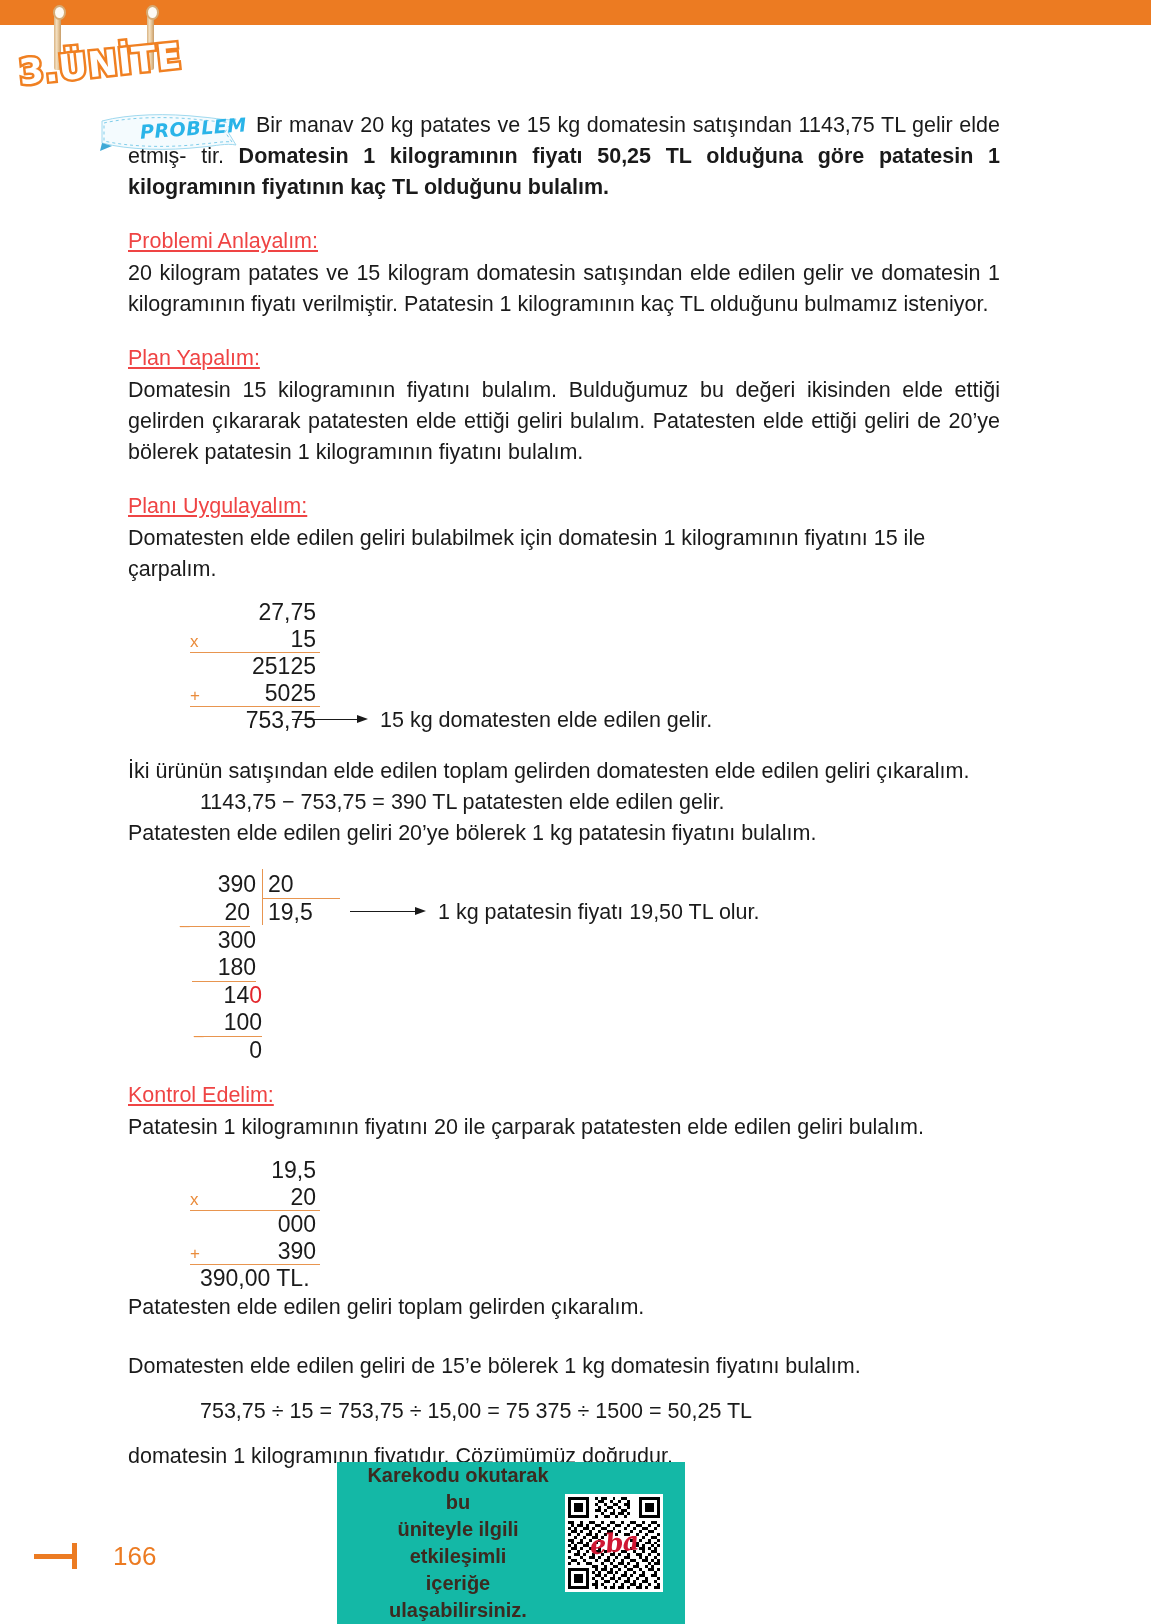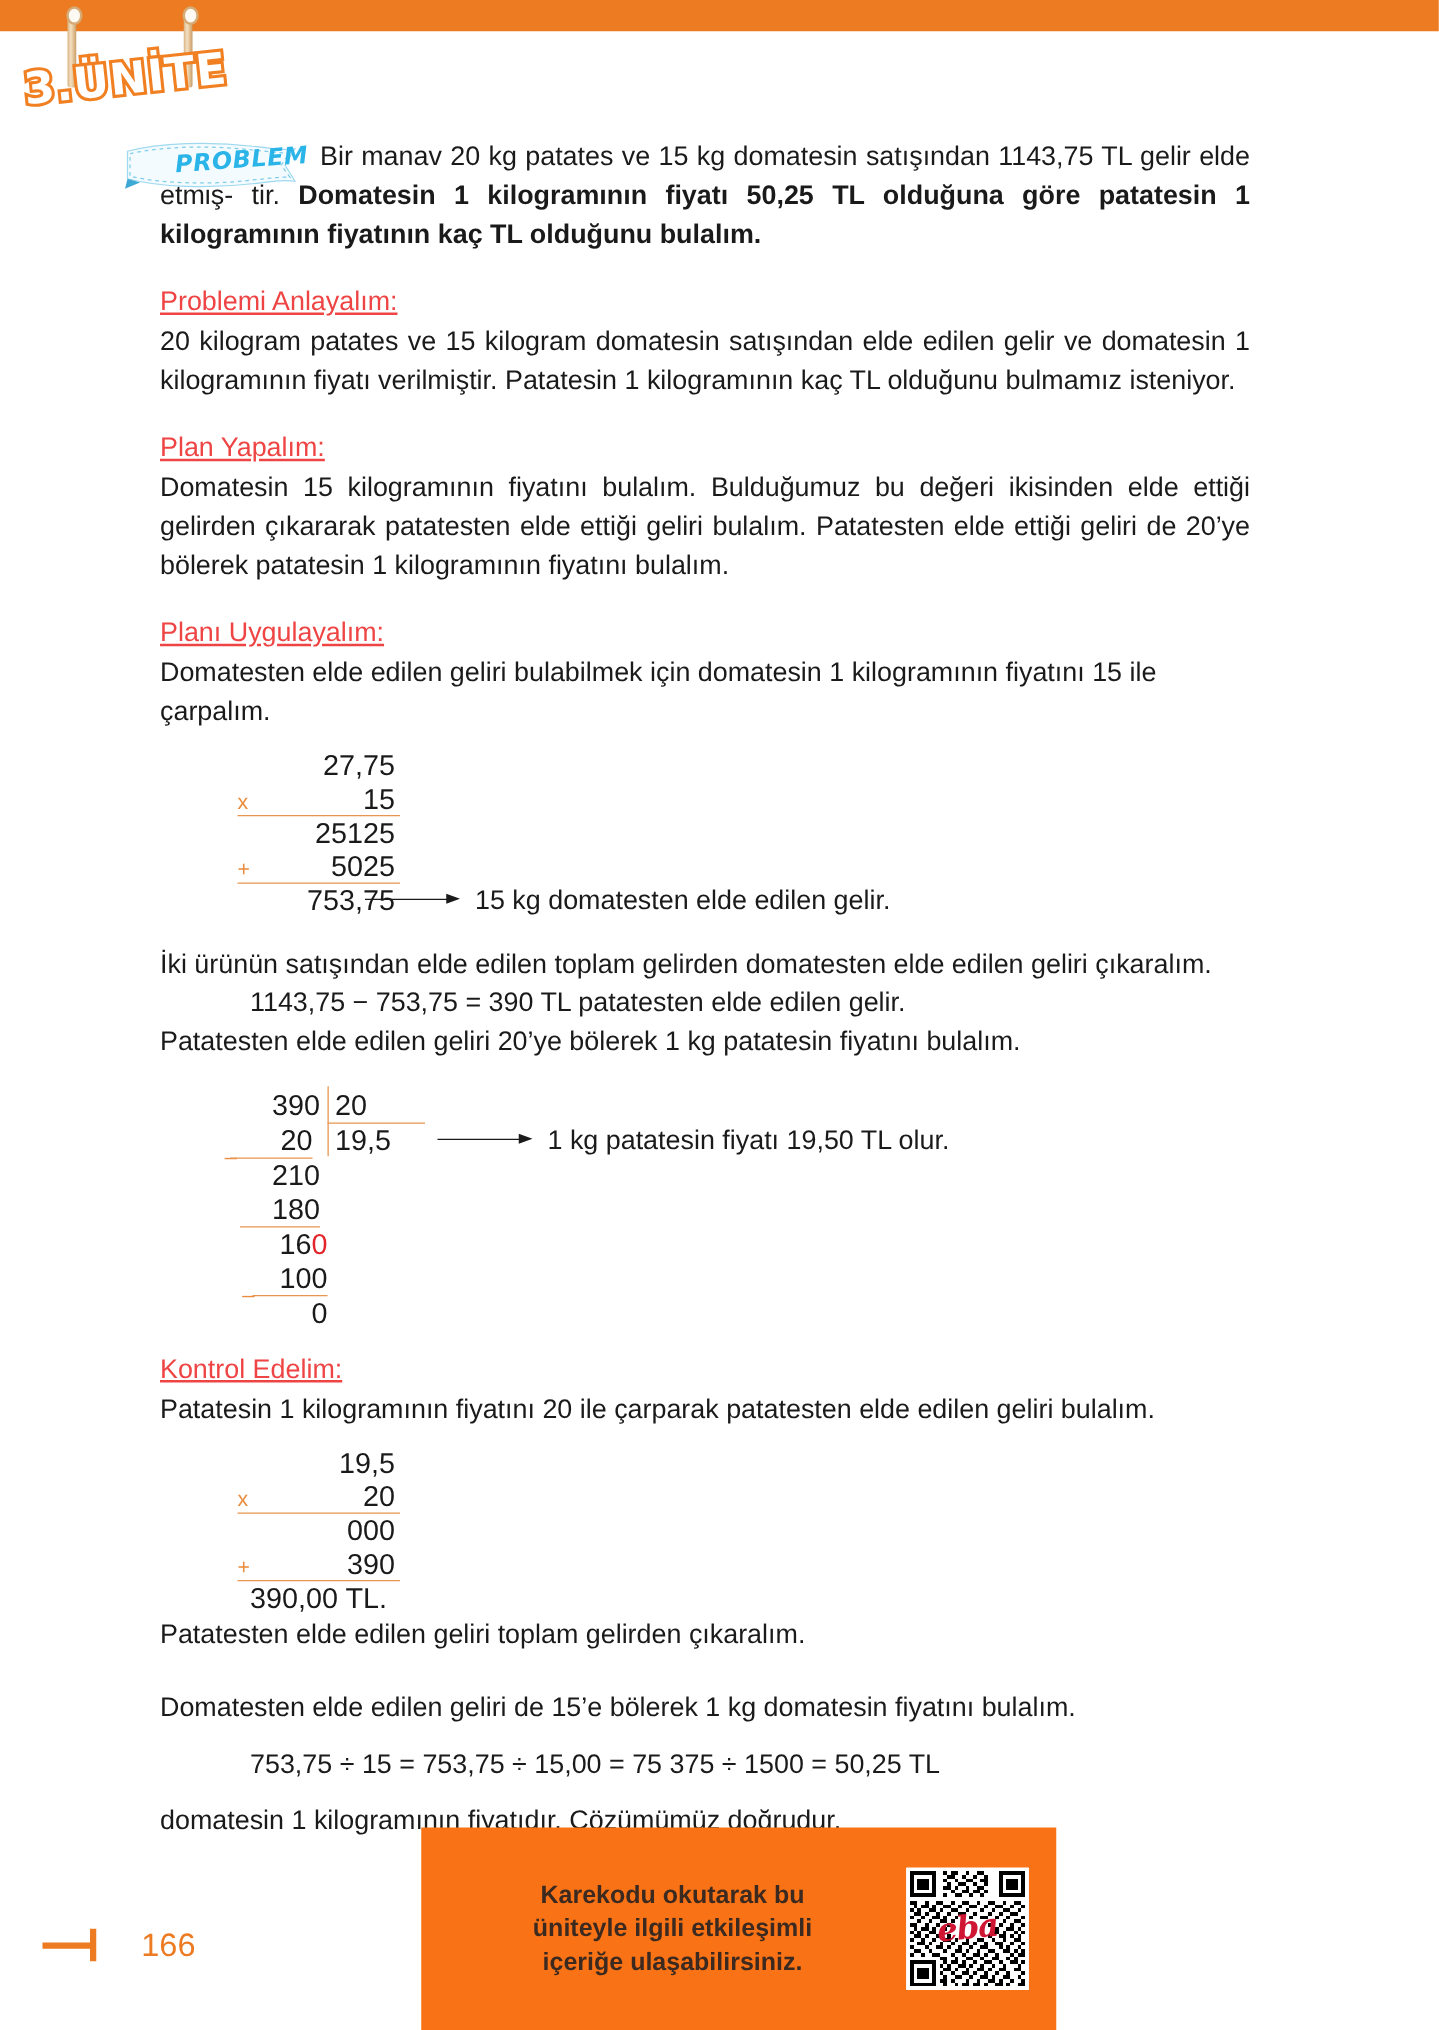"210" div.dv { text: 210 -> 300 }
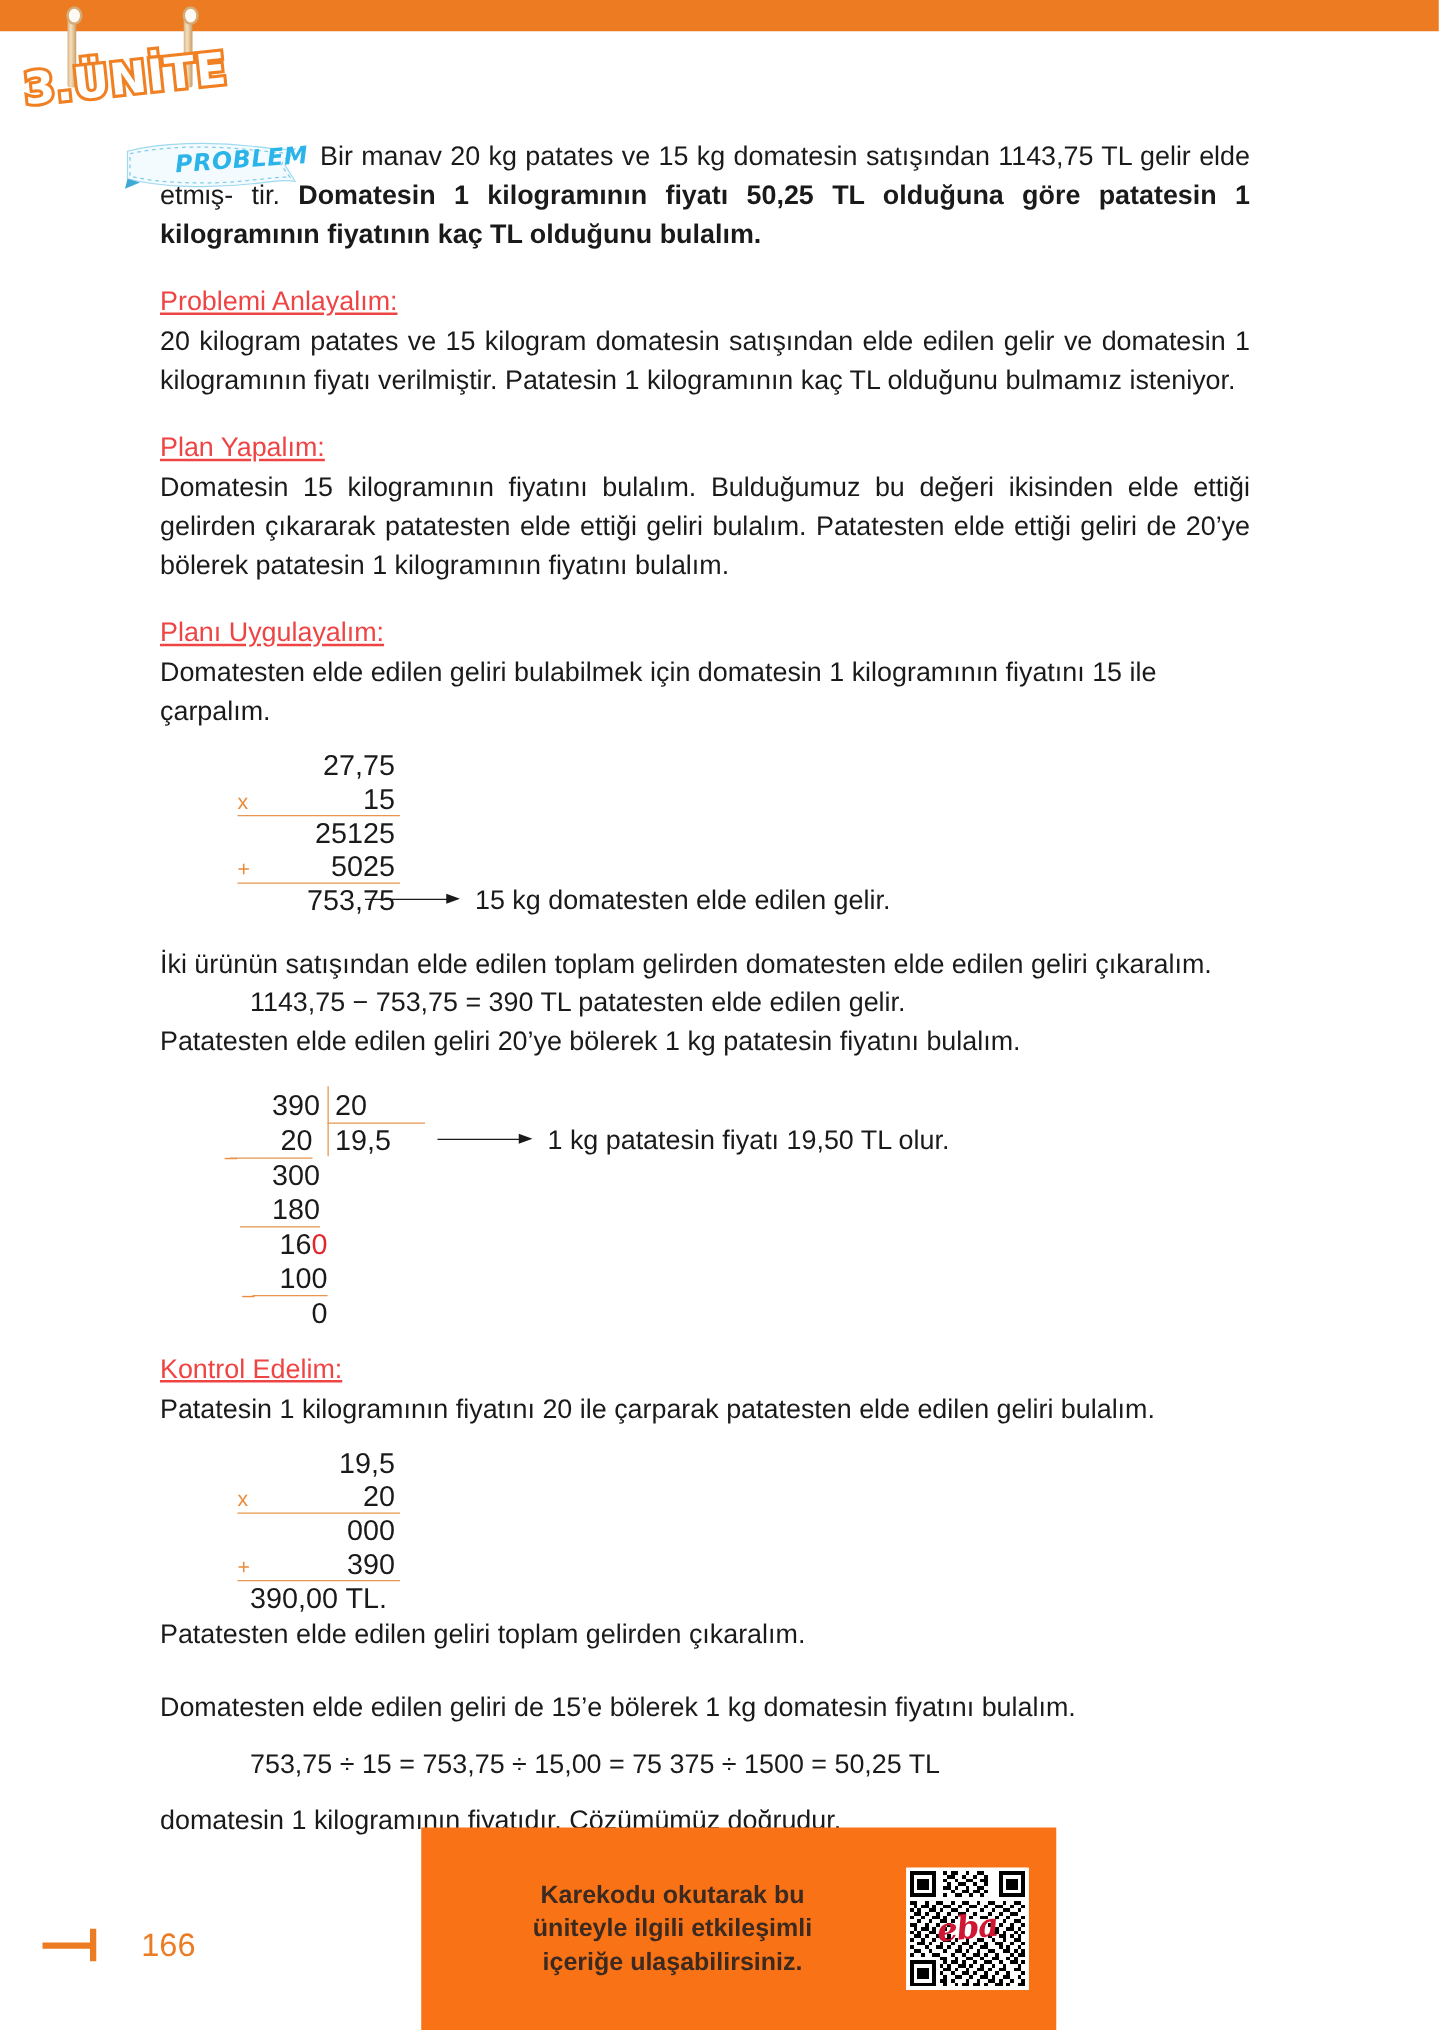"16" span { text: 16 -> 14 }
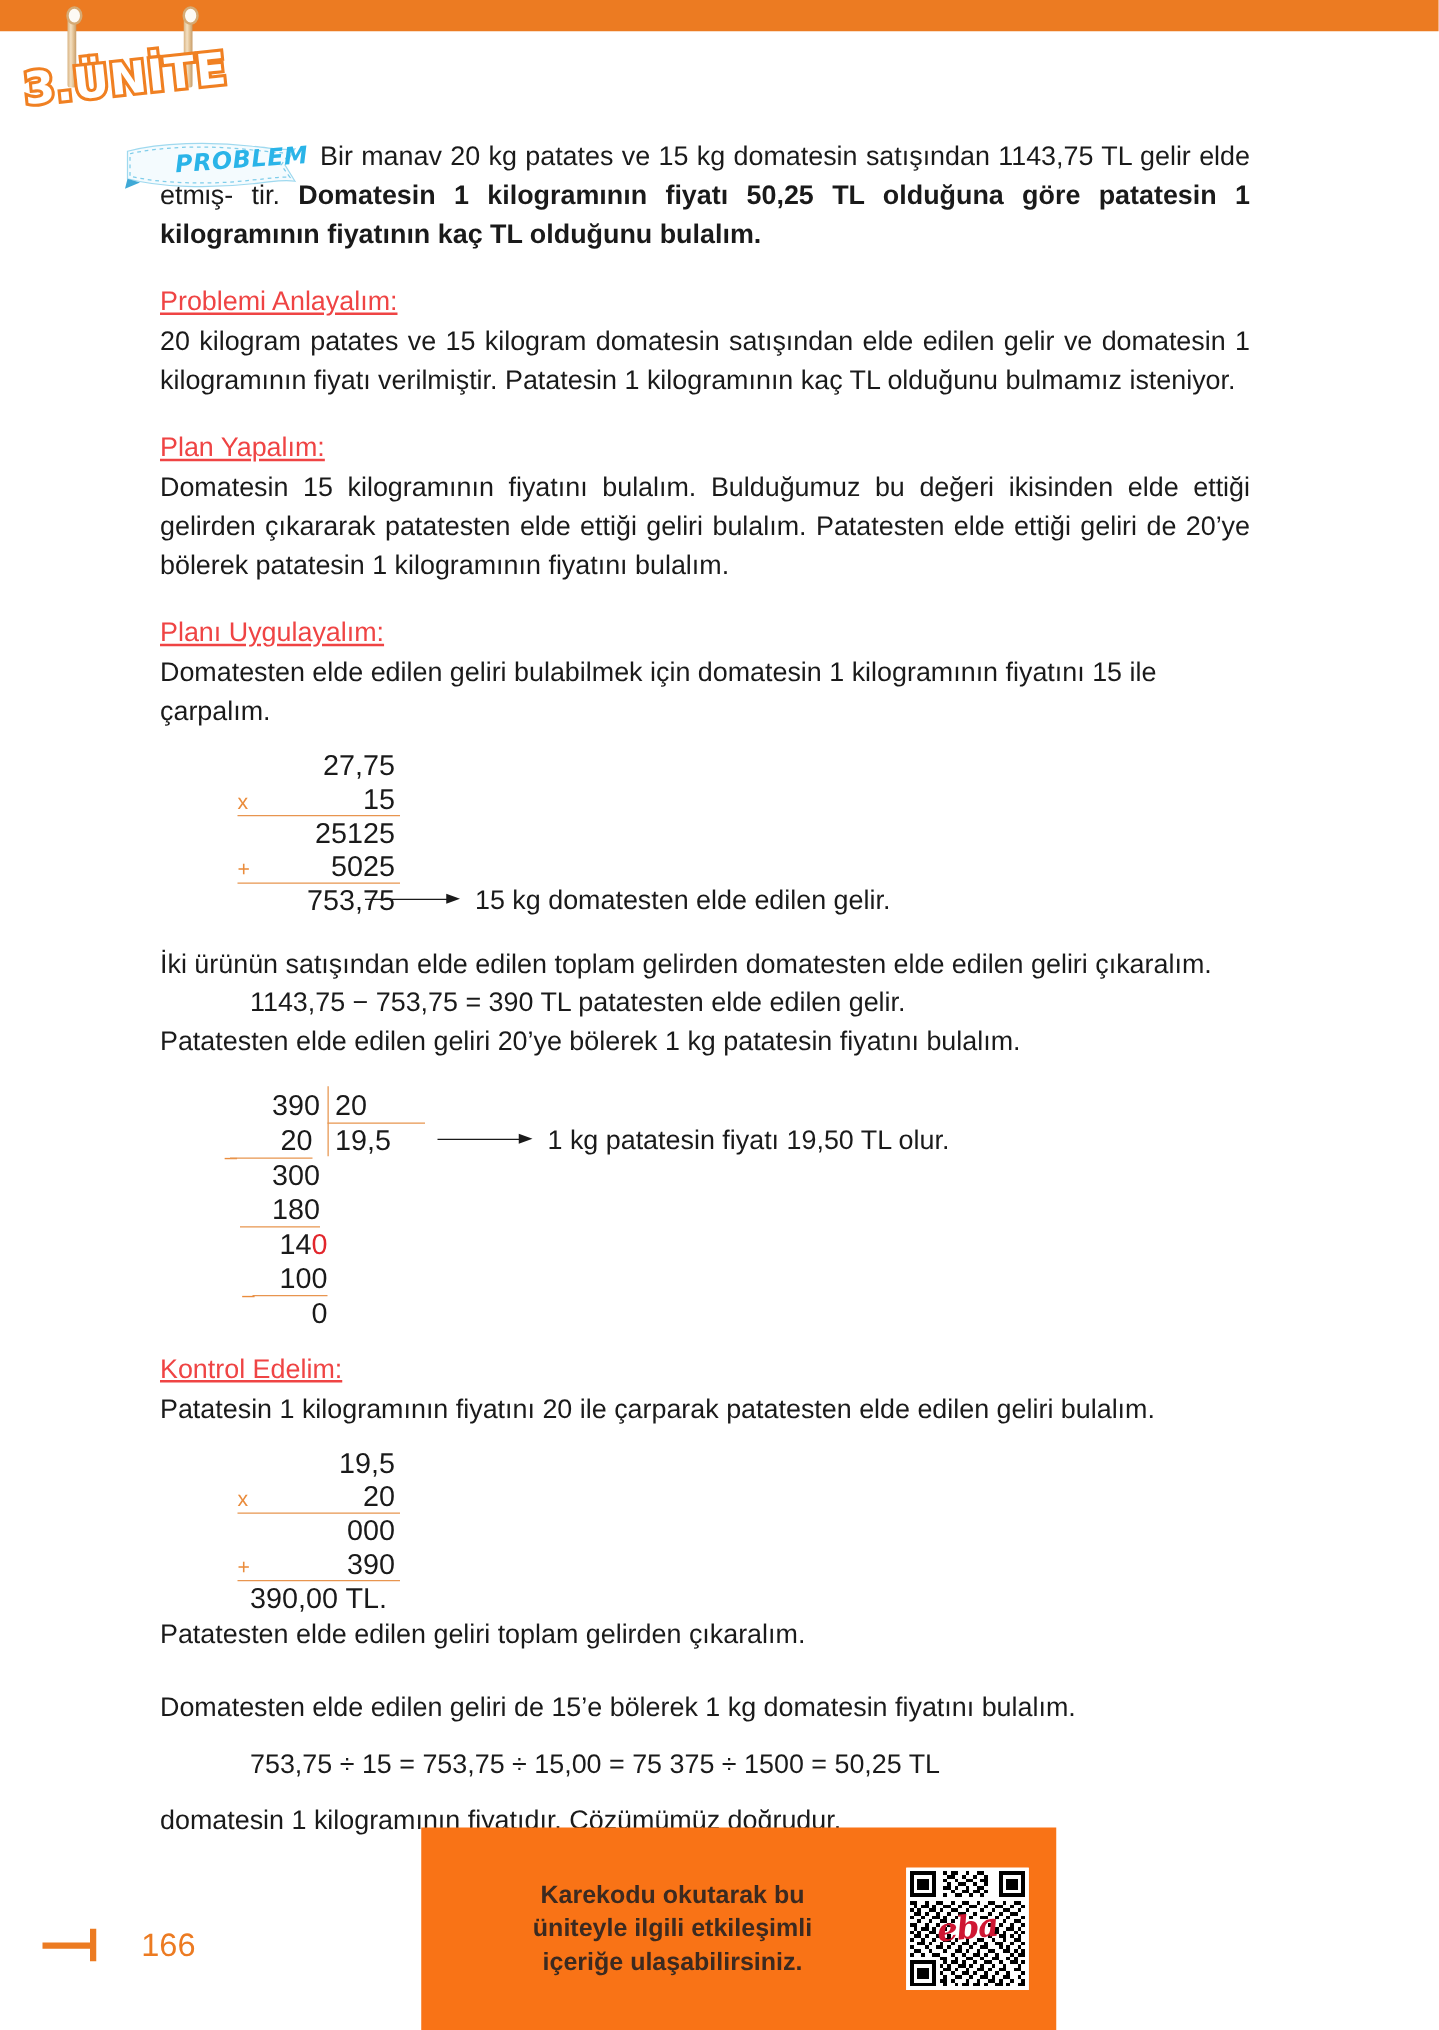"Karekodu okutarak bu" .qr-box { background: #f97316 -> #14b8a6; width: 508px -> 348px }
